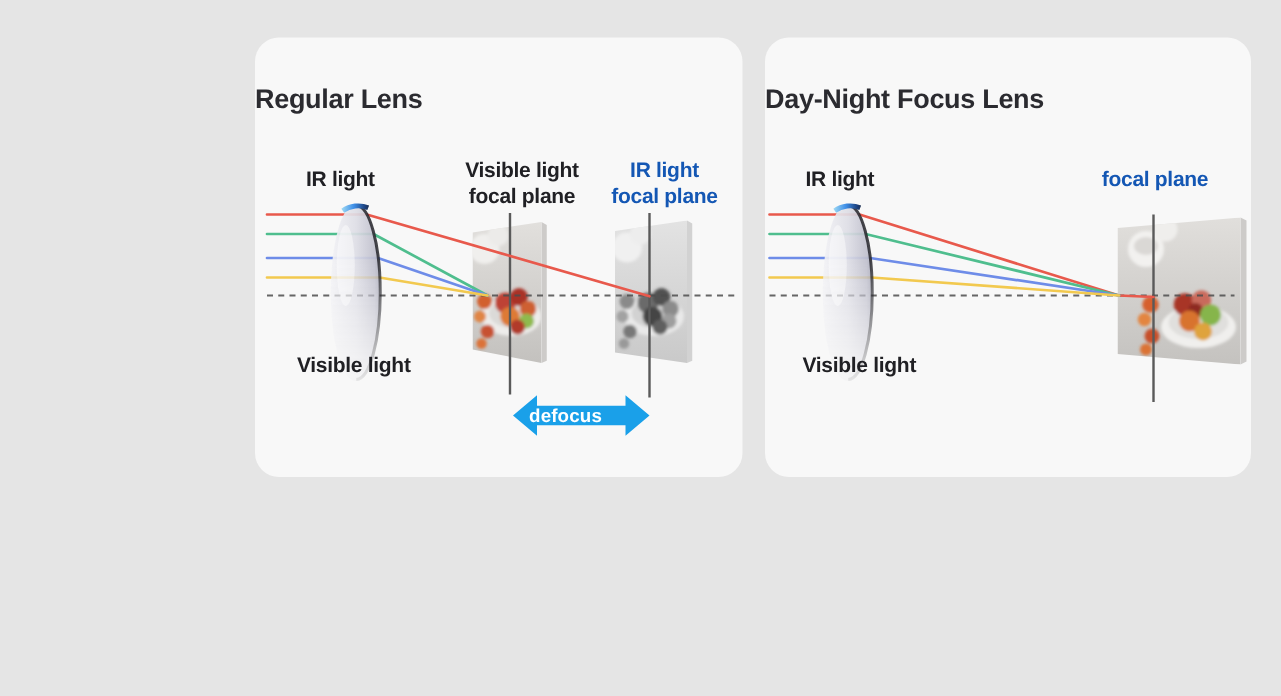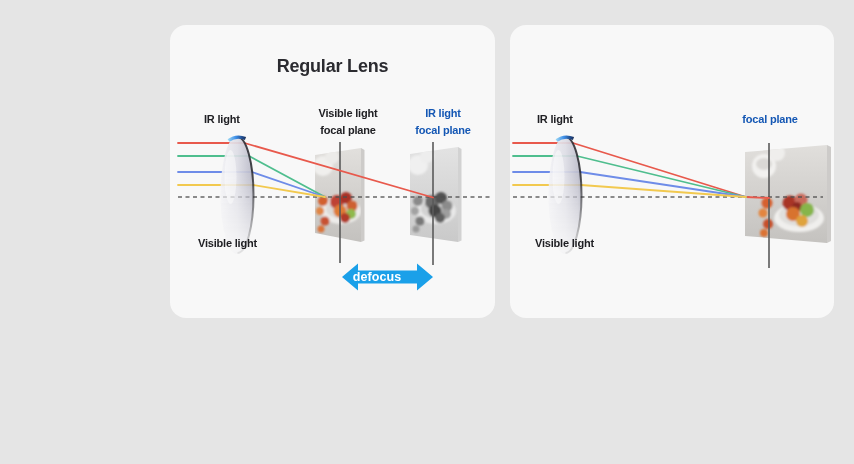"Regular Lens" .panel-title { text-align: center -> none }
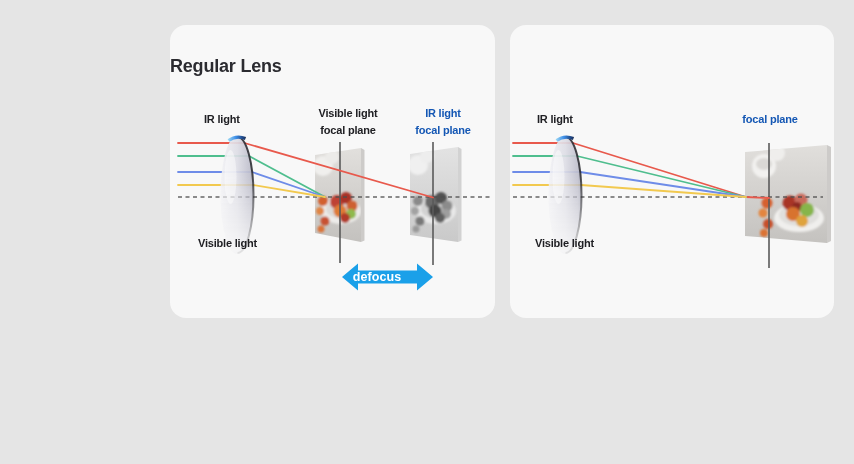"Day-Night Focus Lens" div.panel-title { html: none -> <div>Day-Night Focus Lens</div> }
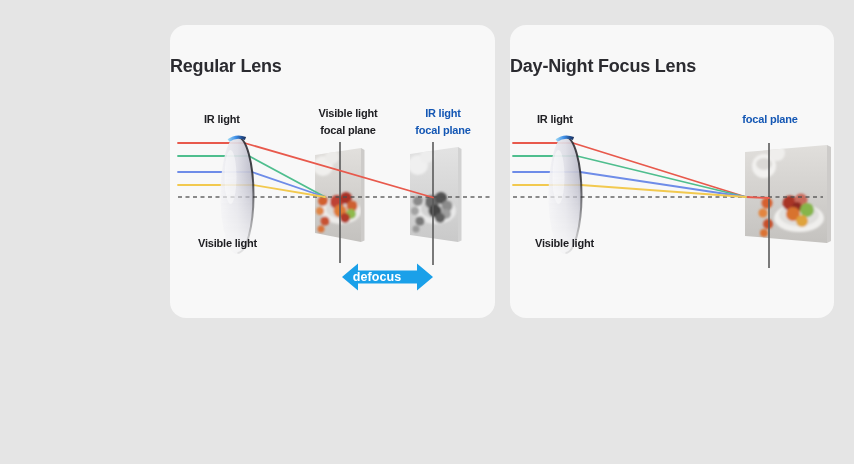"IR light" .lbl { font-size: 11px -> 14px }
